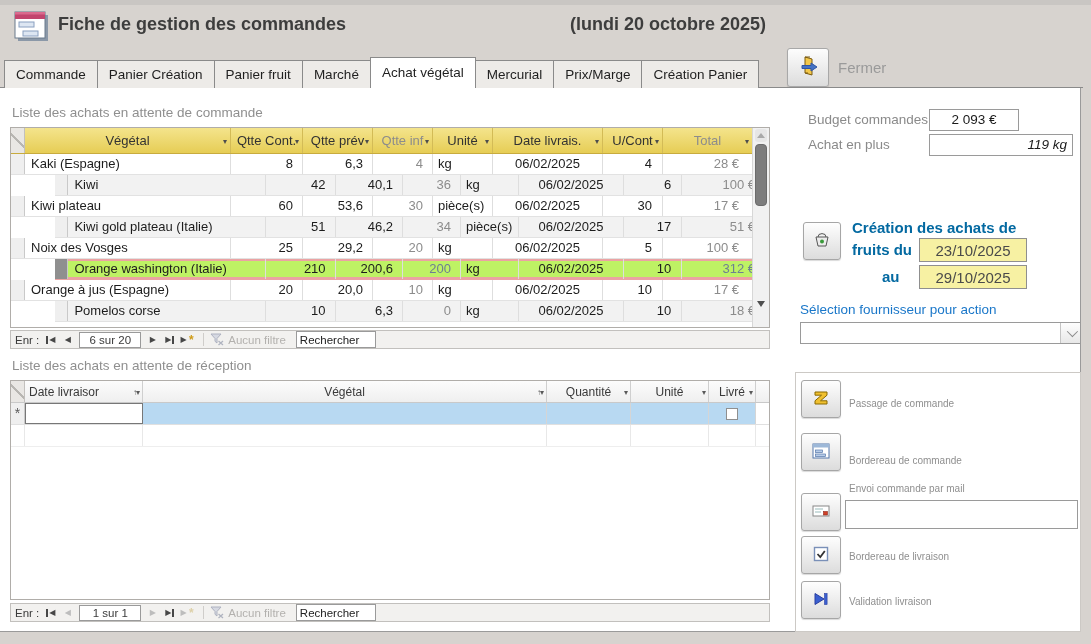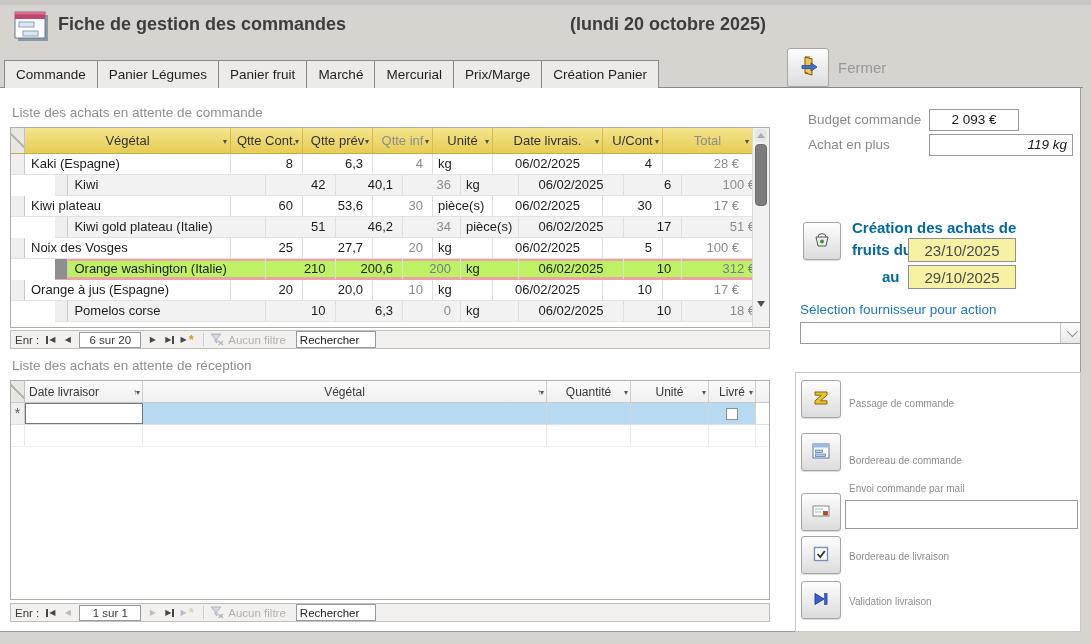"Panier Légumes" div.tab { text: Légumes -> Création }
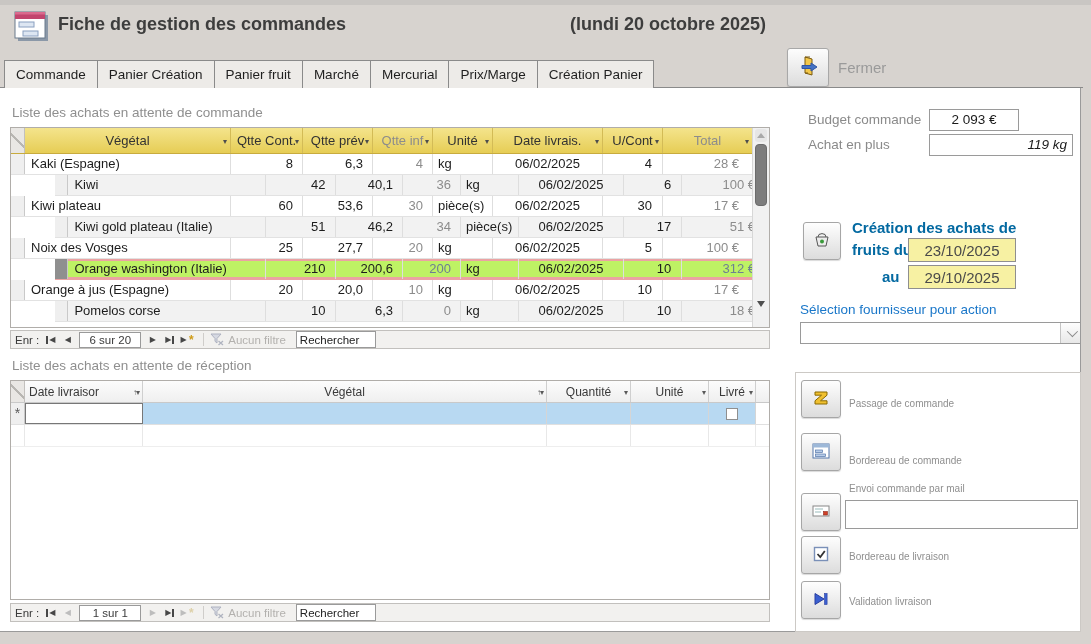"Achat végétal" div.tab { html: none -> <div>Achat végétal</div> }
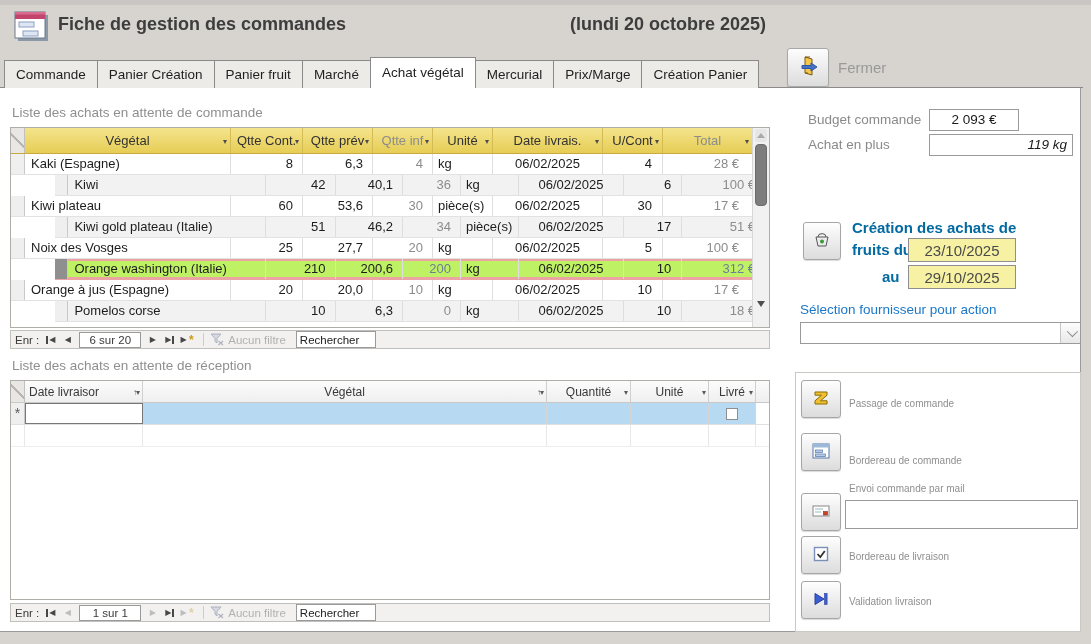"Budget commande" div.plabel { text: commande -> commandes }
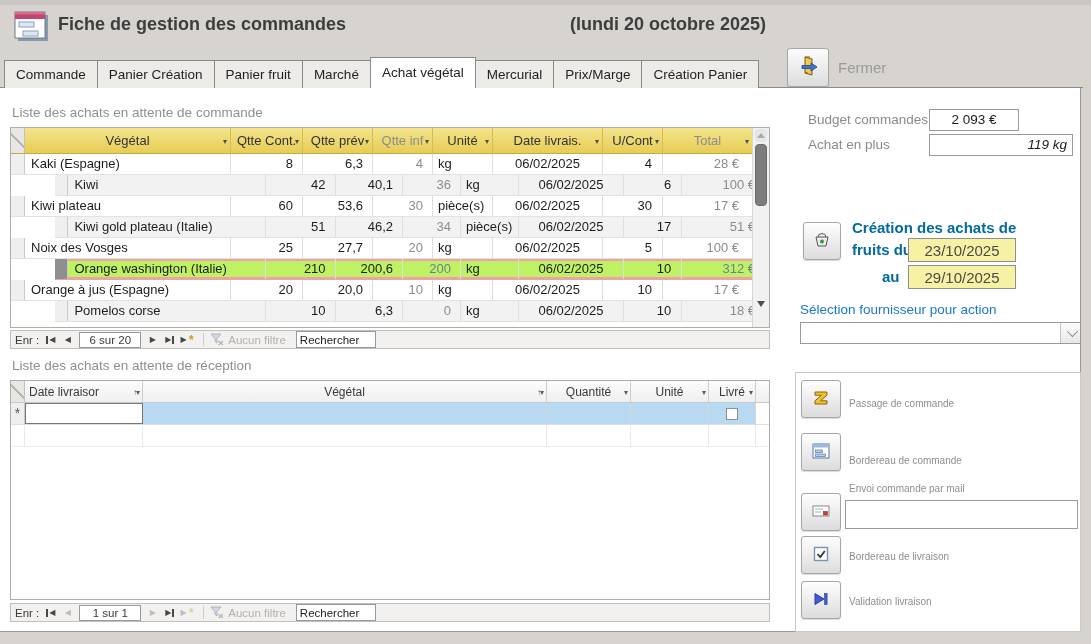"27,7" div.c { text: 27,7 -> 29,2 }
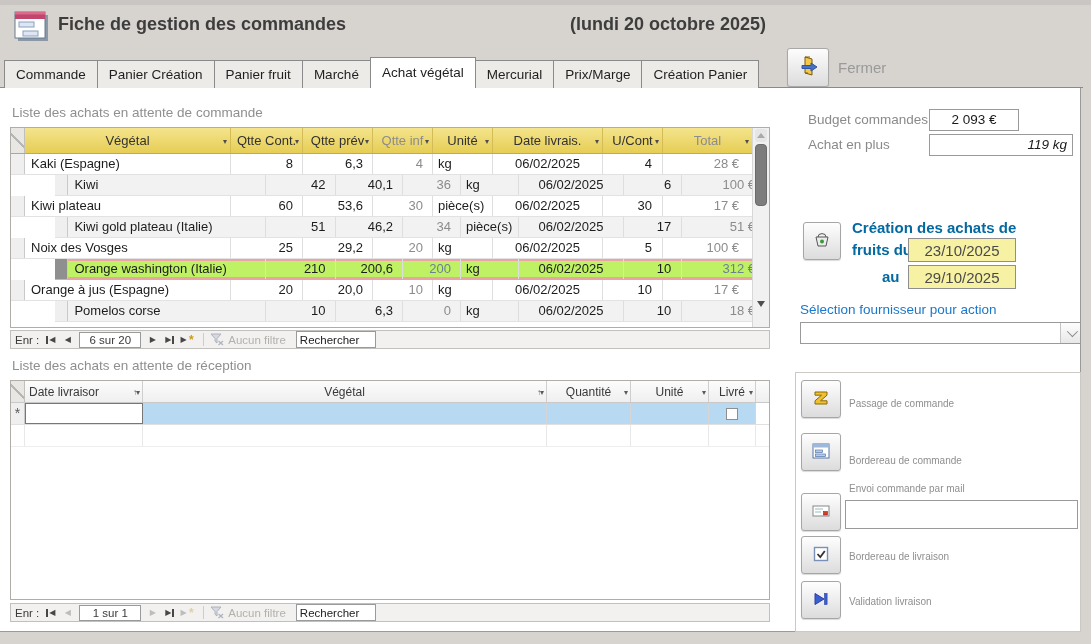"23/10/2025" .datebox { margin-left: none -> 11px }
